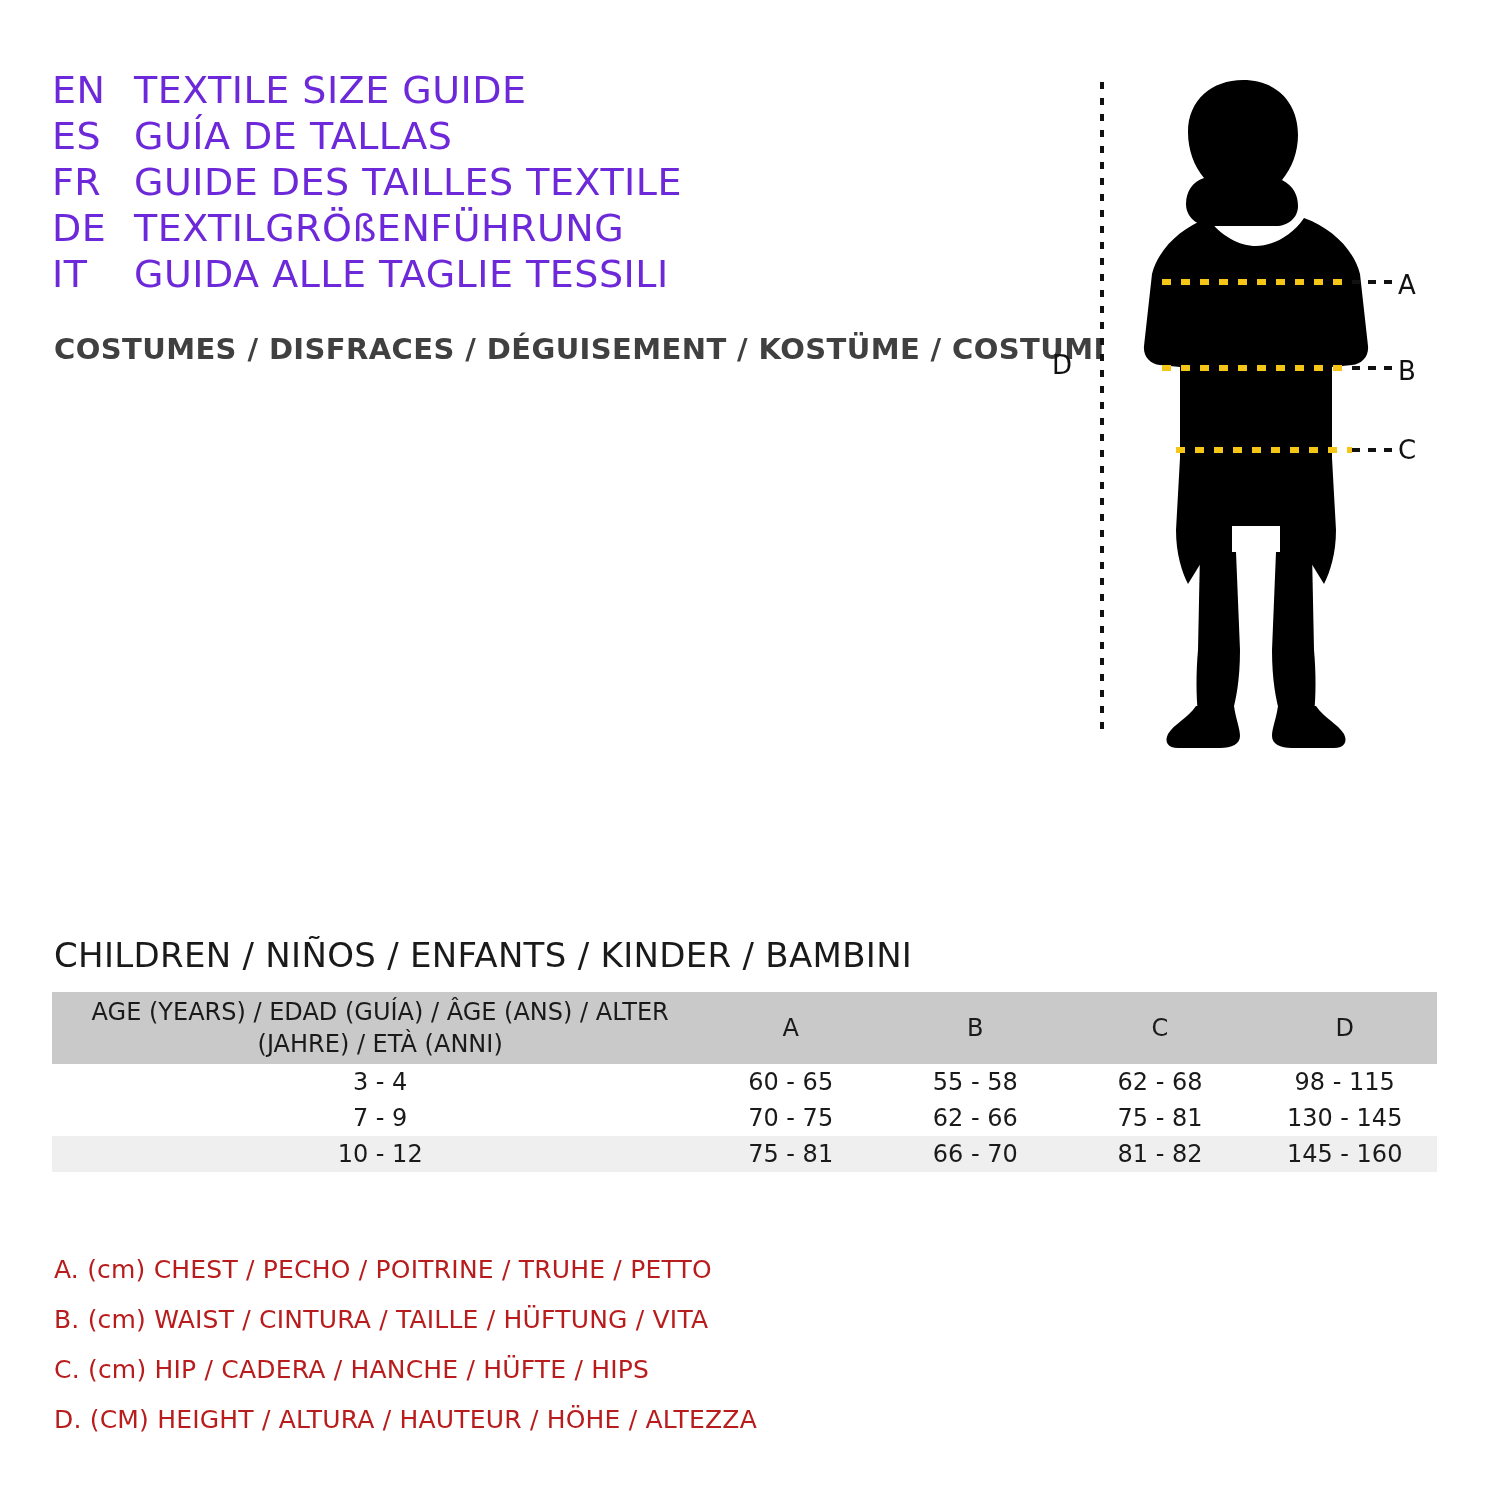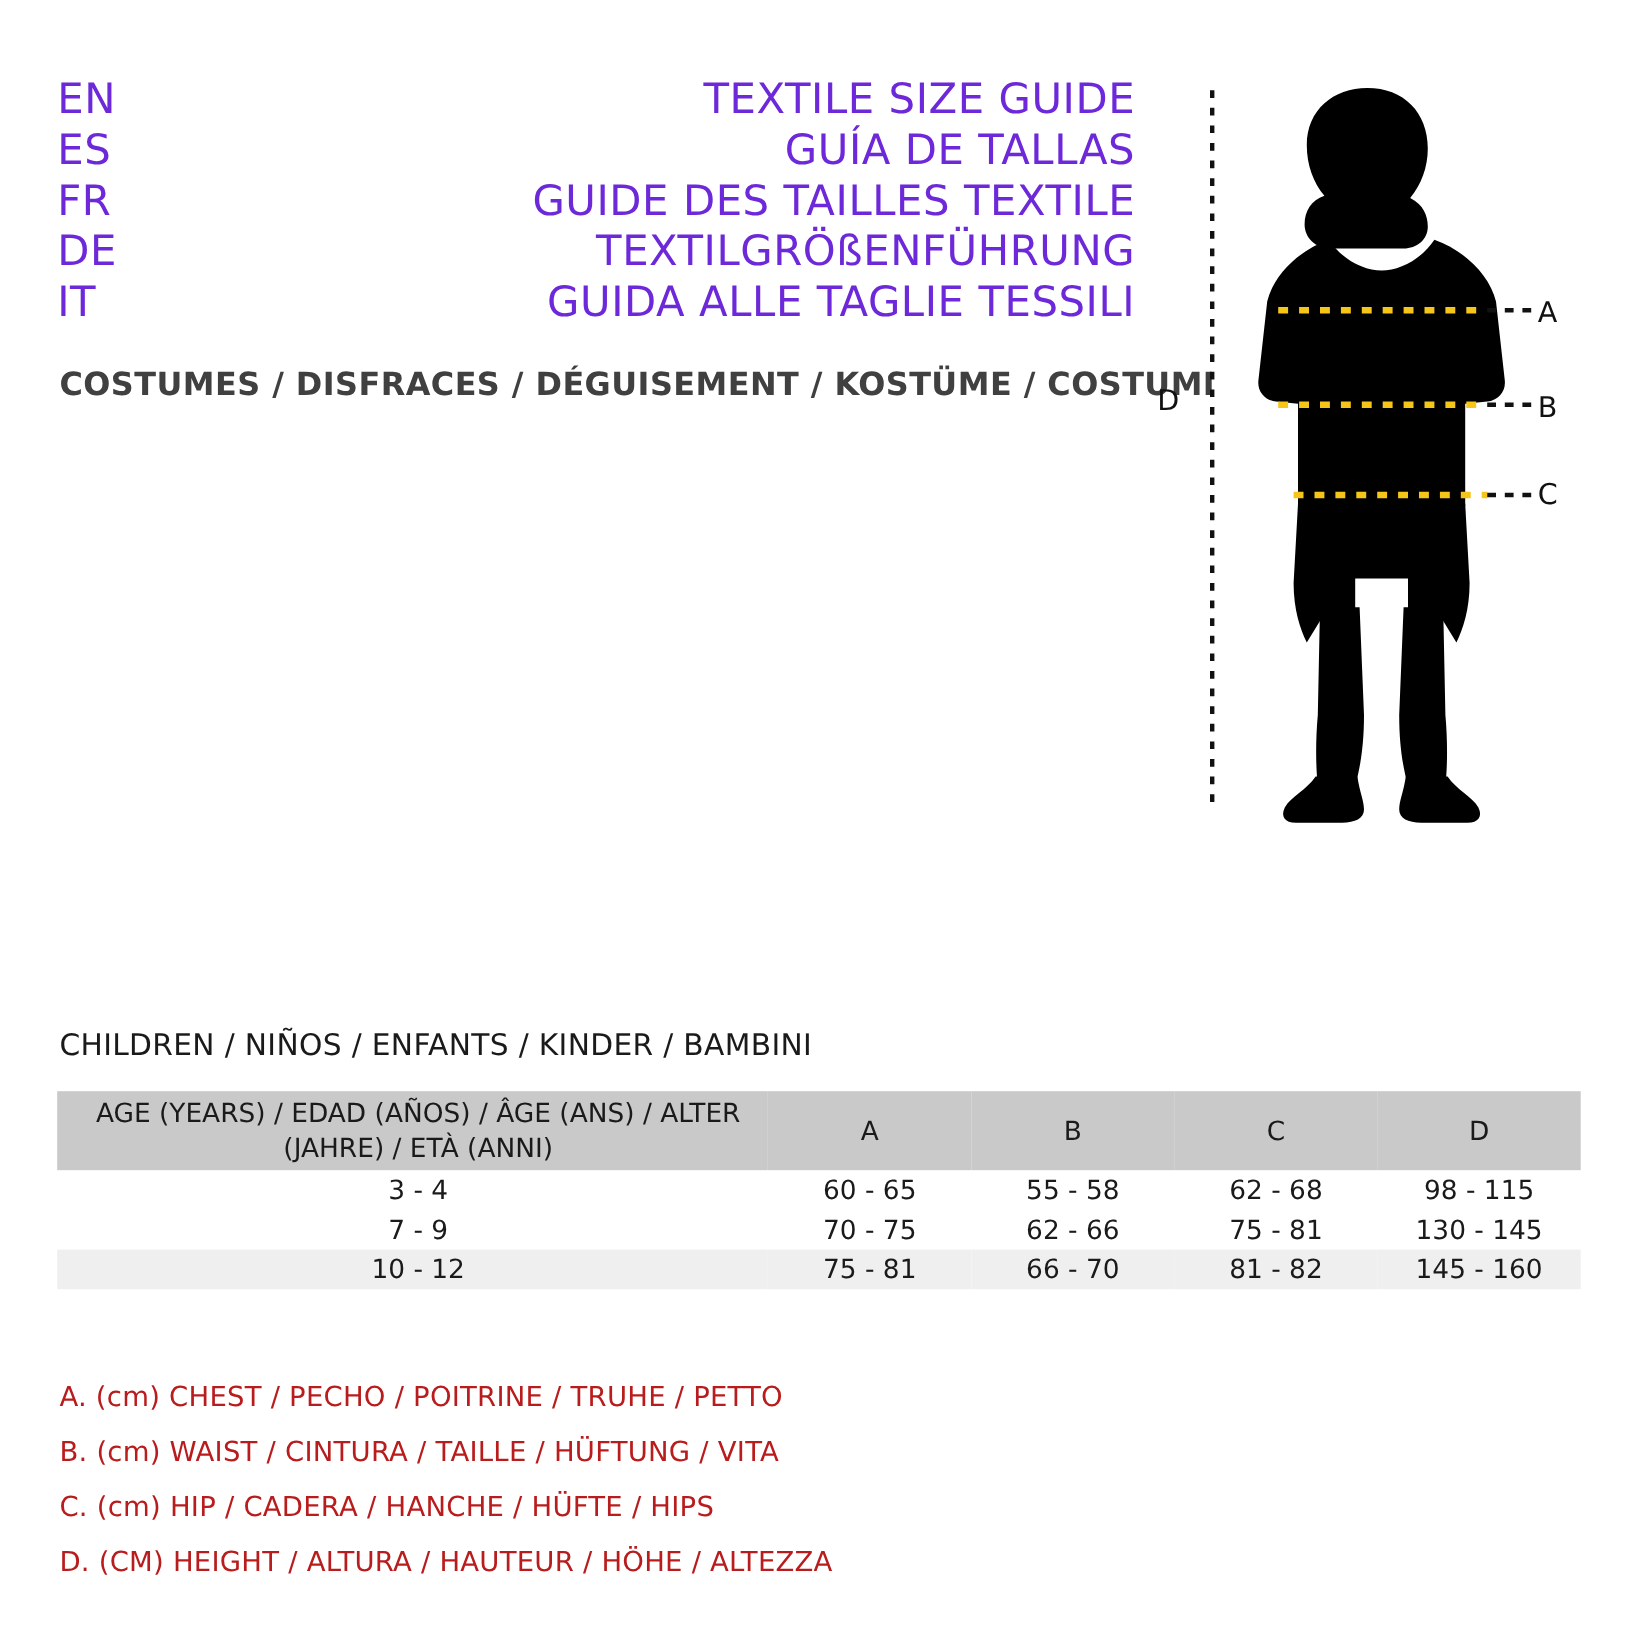"TEXTILE SIZE GUIDE" .lang-text { text-align: right -> none }
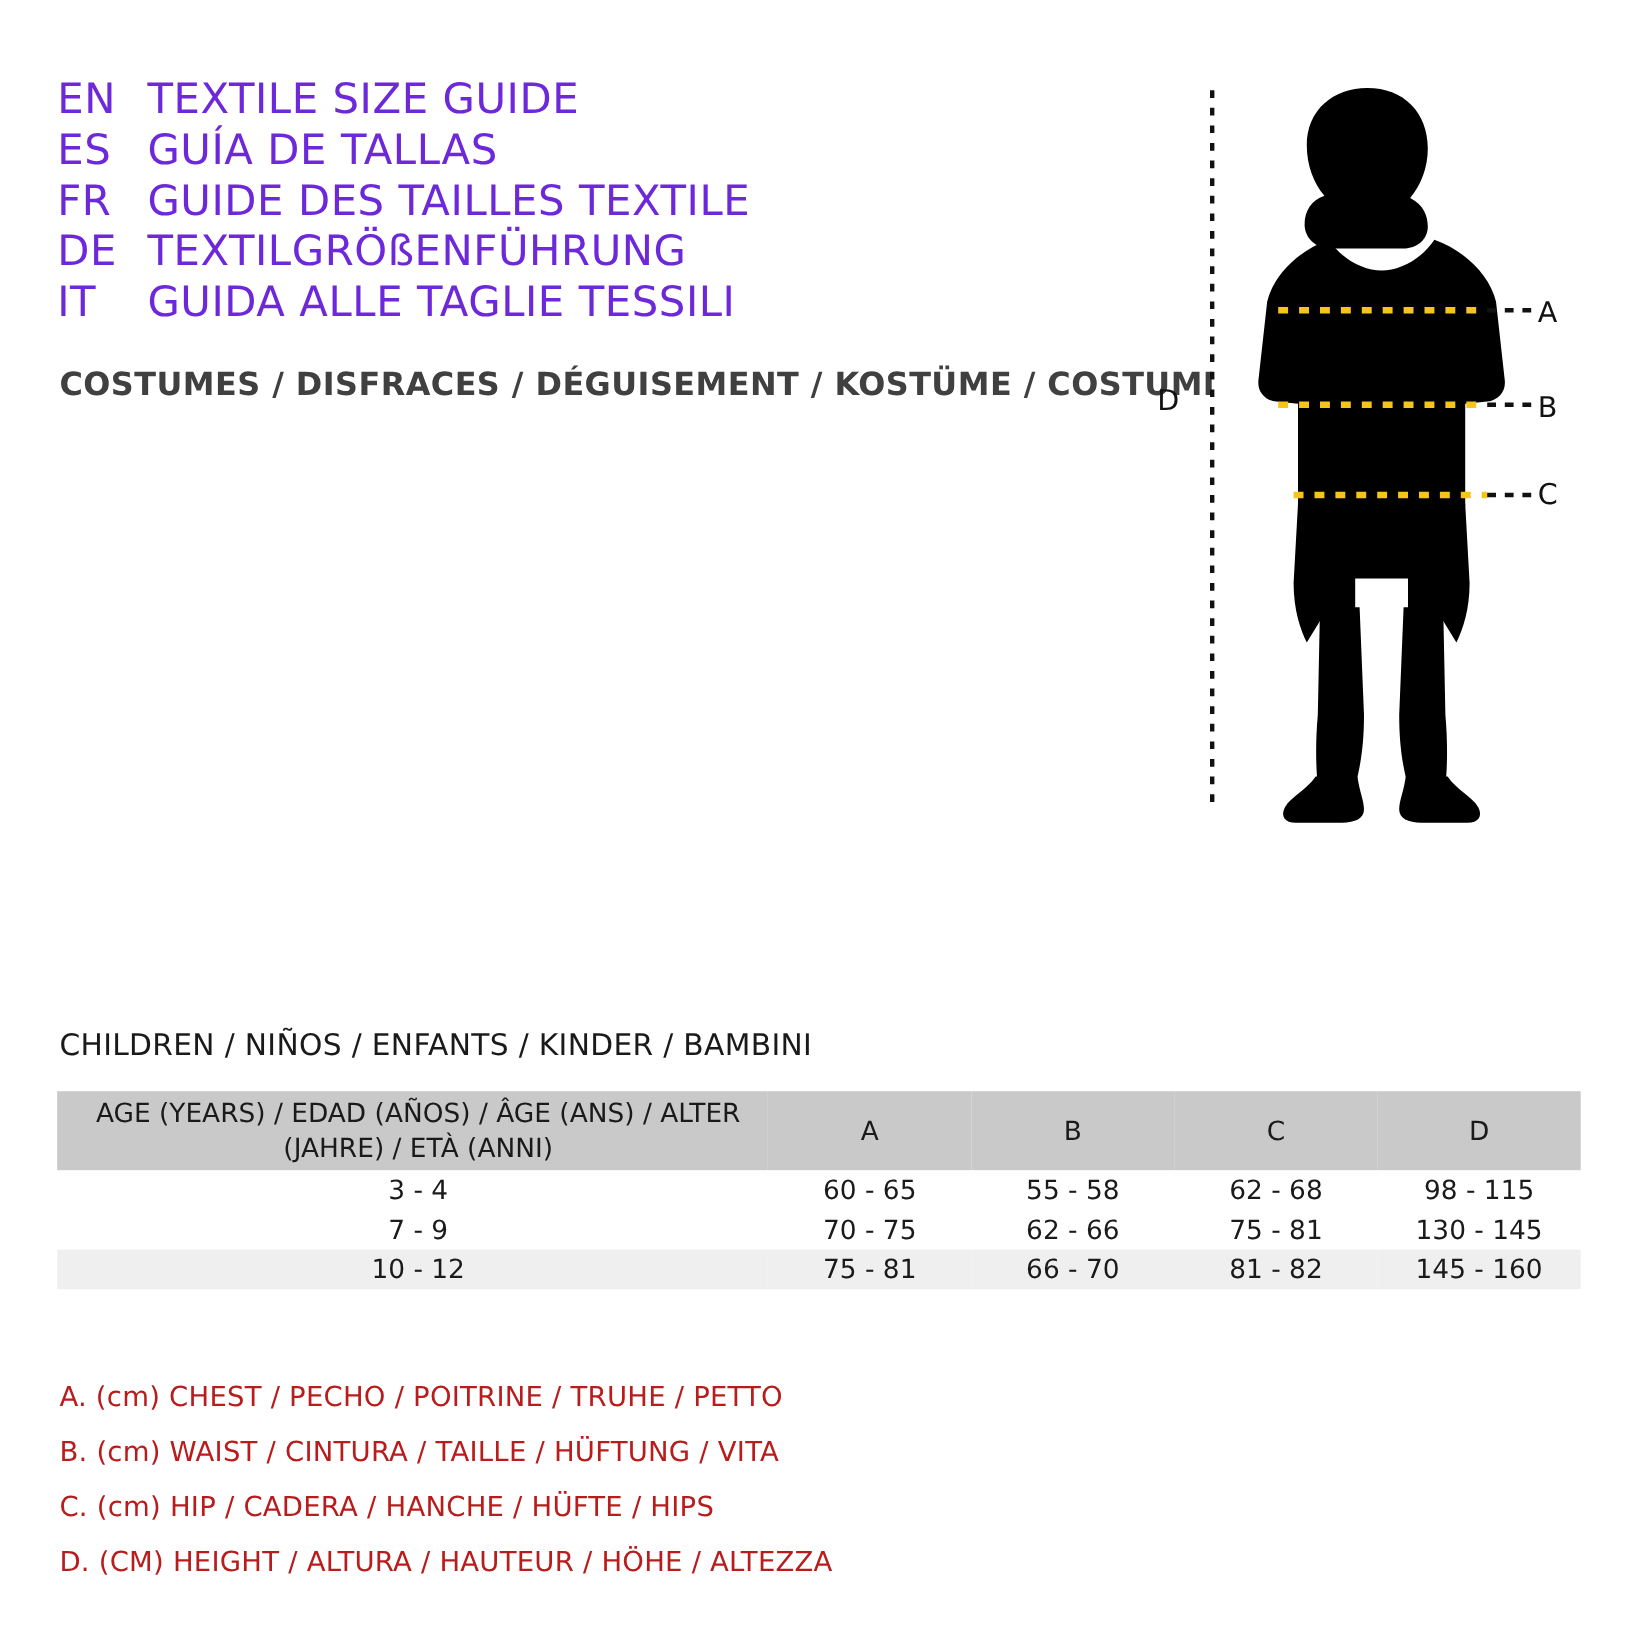"CHILDREN / NIÑOS / ENFANTS" .section-title { font-size: 27px -> 34px }
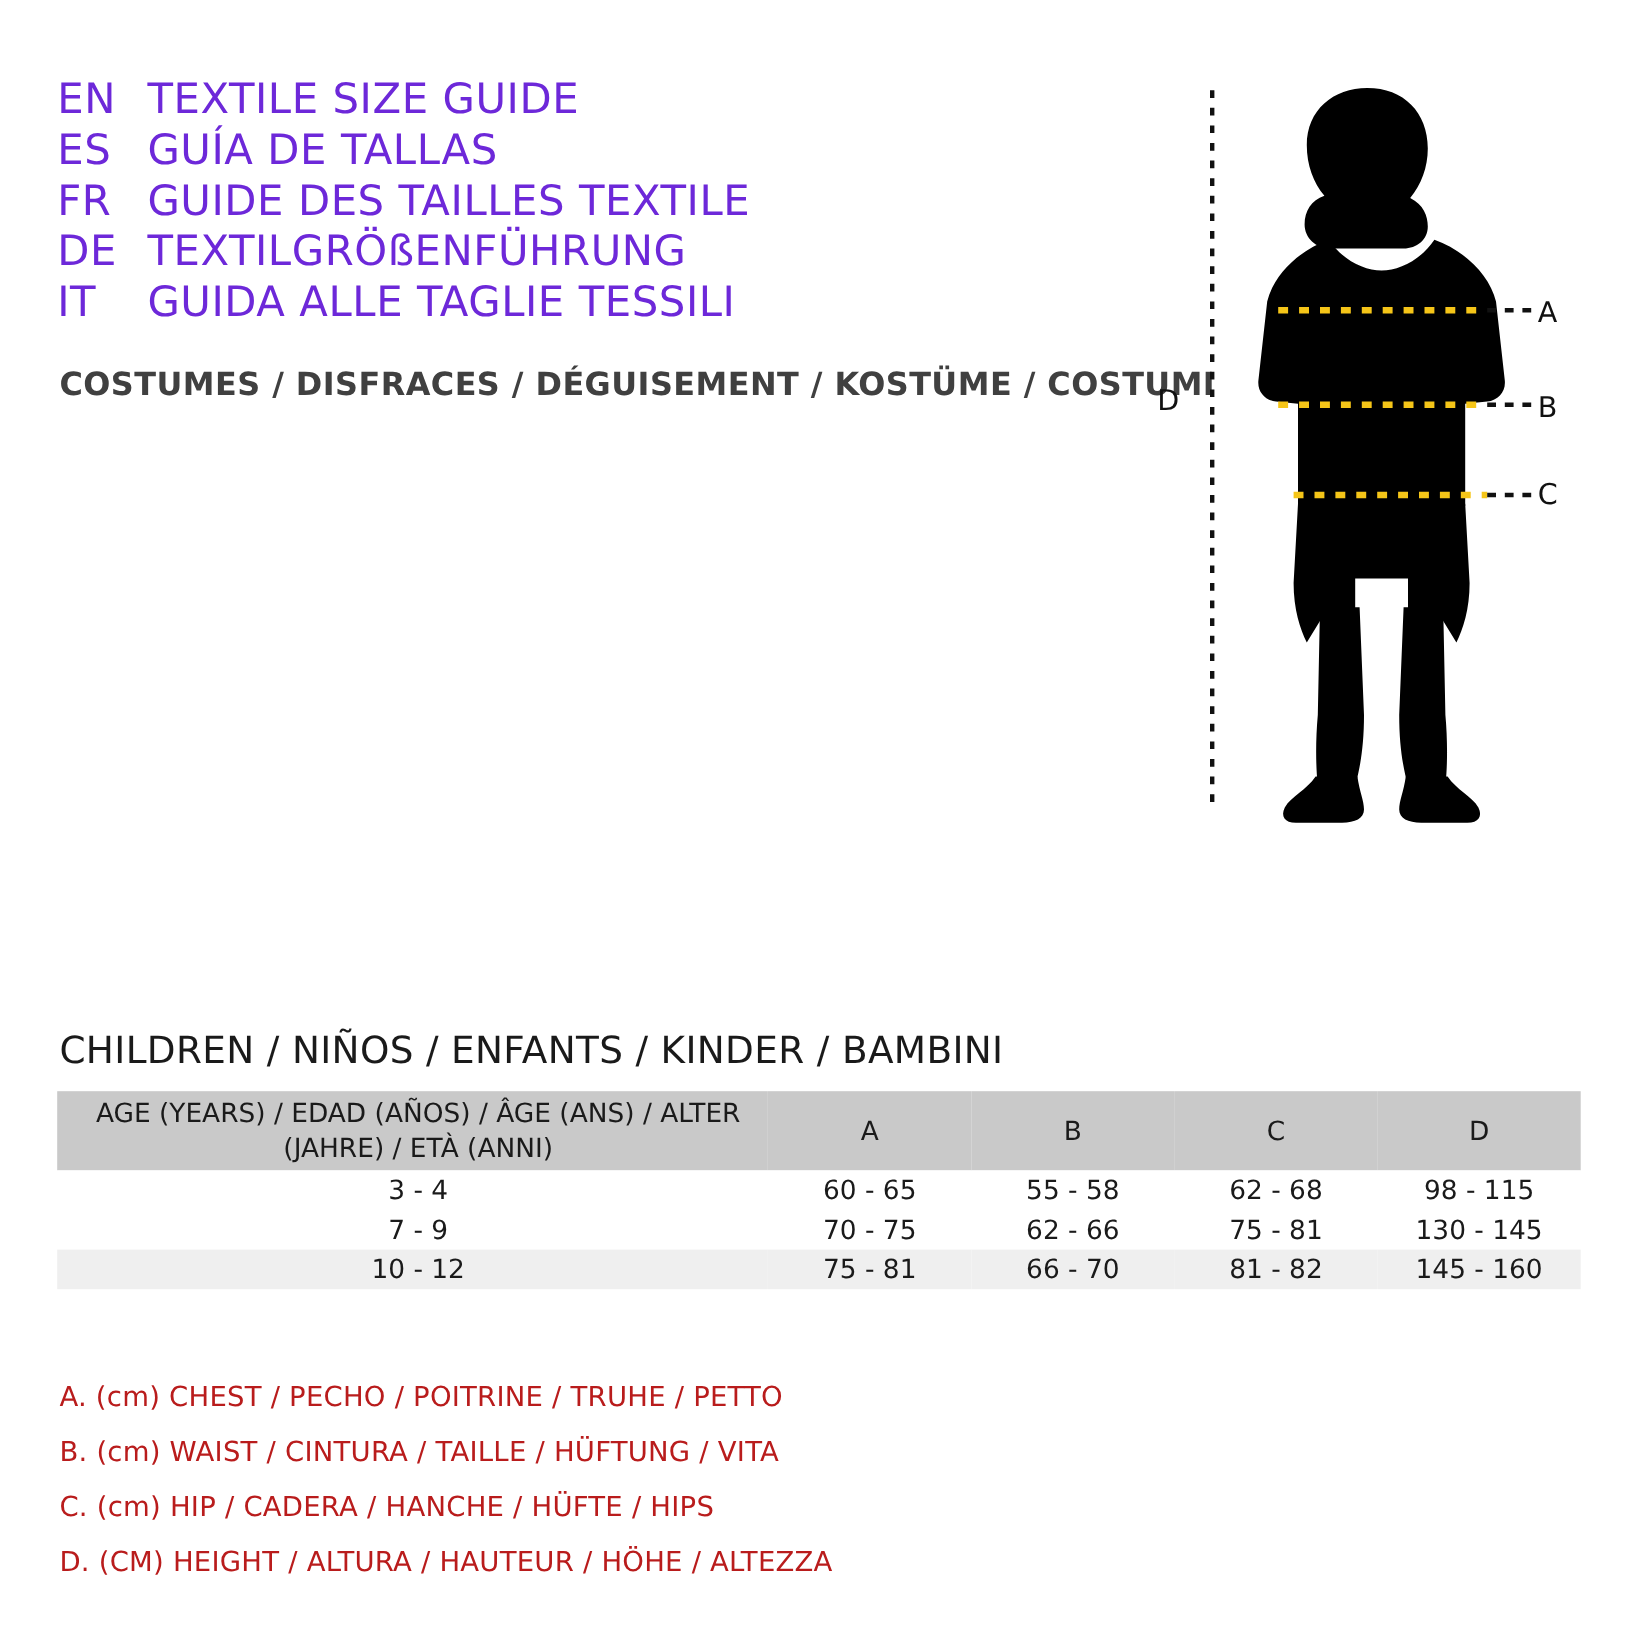"AGE (YEARS) / EDAD (AÑOS)" th.hdr-age { text: AÑOS -> GUÍA }
